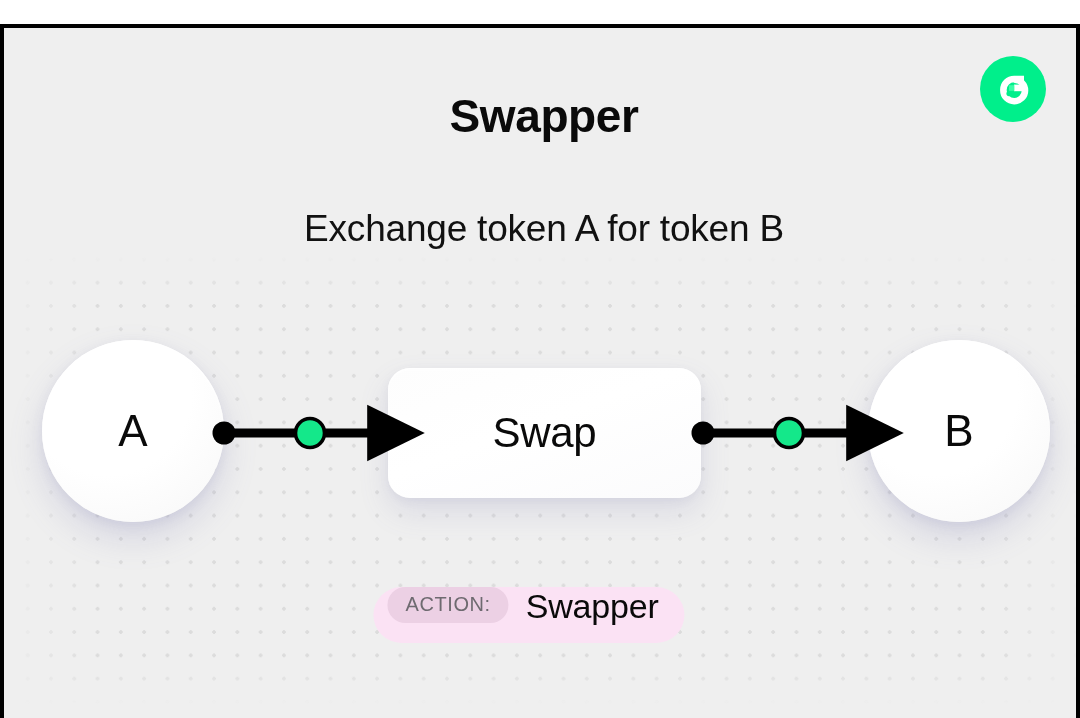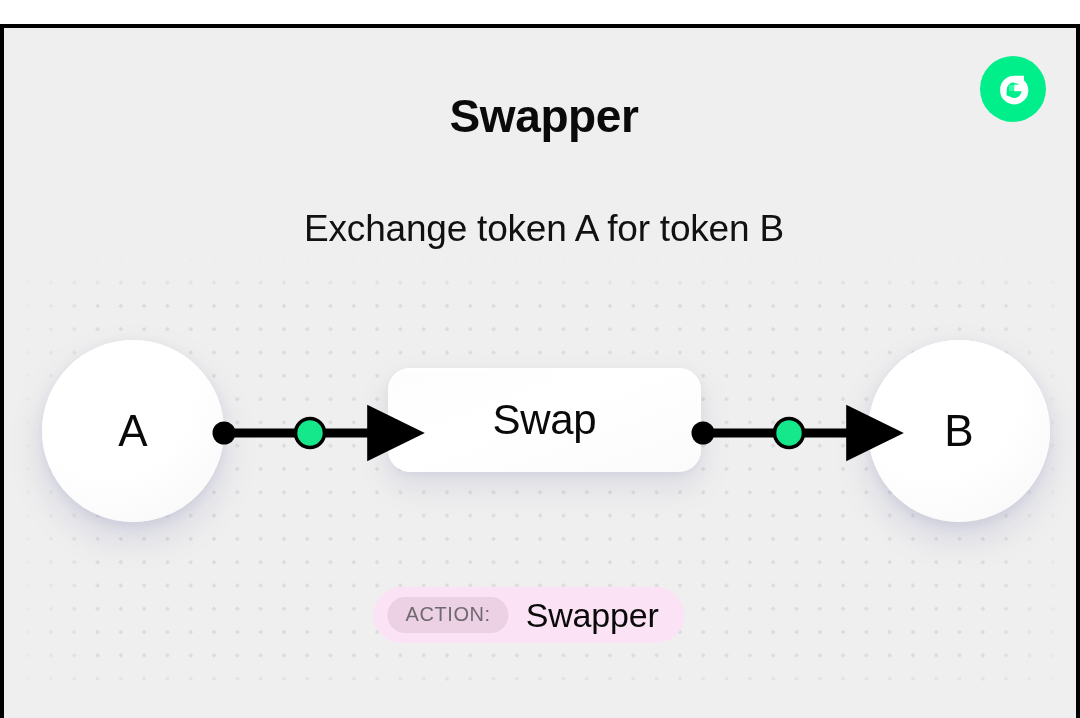"Swap" #swap-box { height: 104px -> 130px }
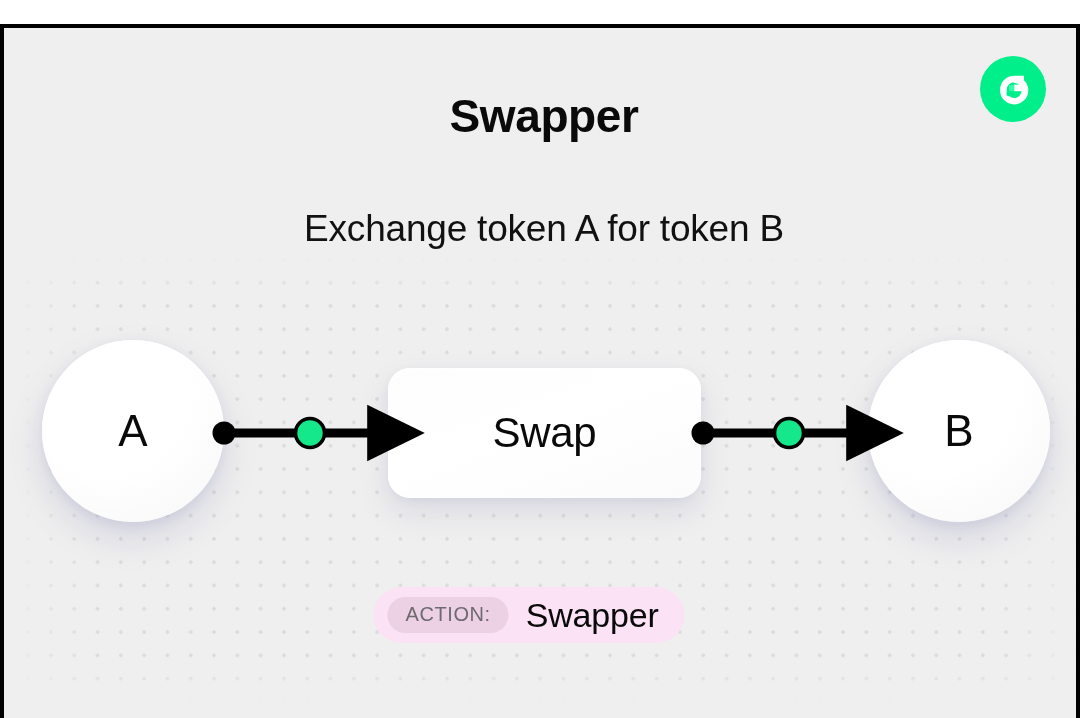"ACTION:" #action-badge { align-items: center -> flex-start }
